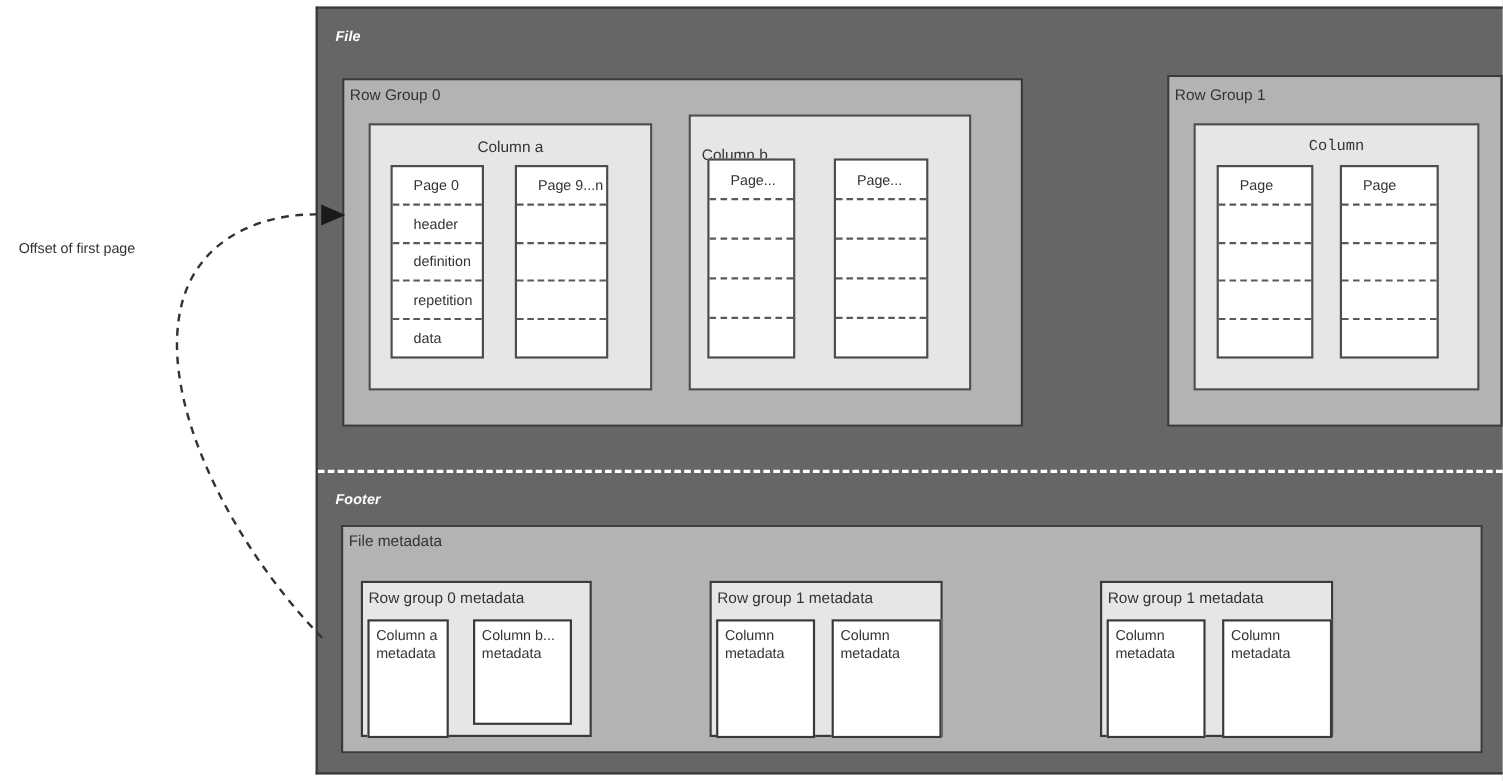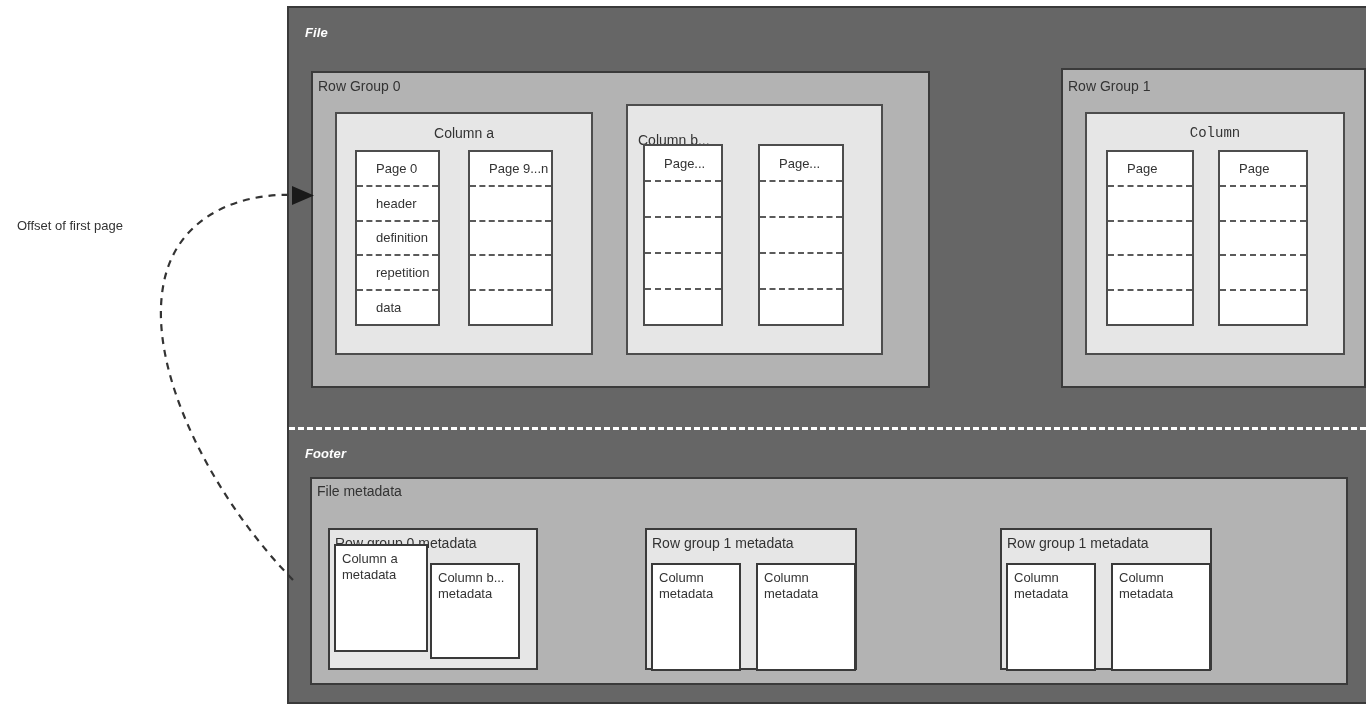"Column a metadata" div.box { top: 544px -> 563px; width: 94px -> 74px }
